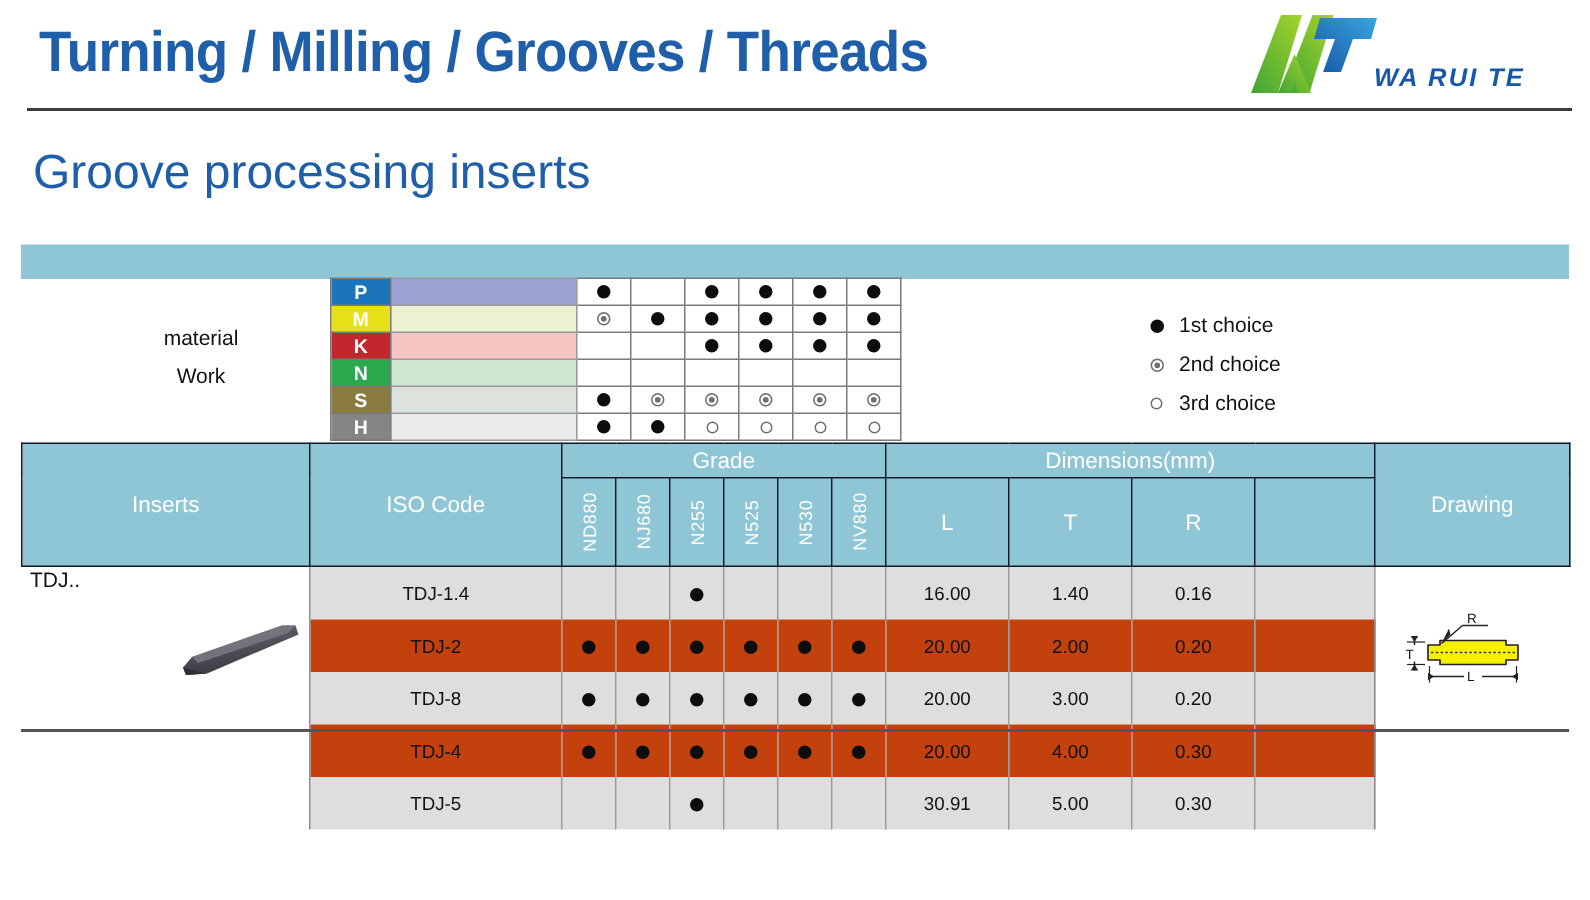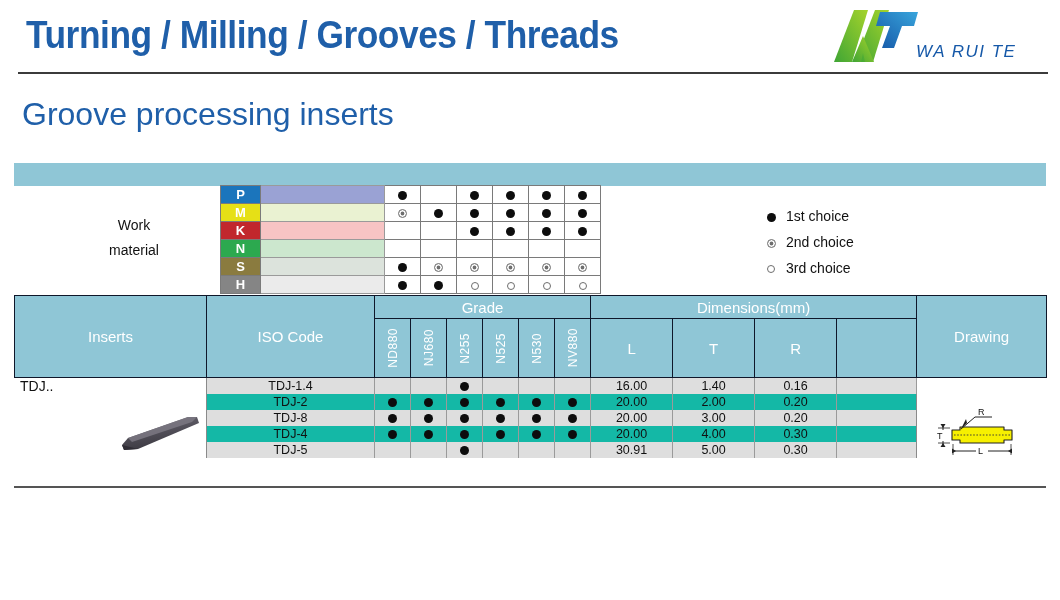"WA RUI TE" #logo-latin { font-weight: normal -> bold }
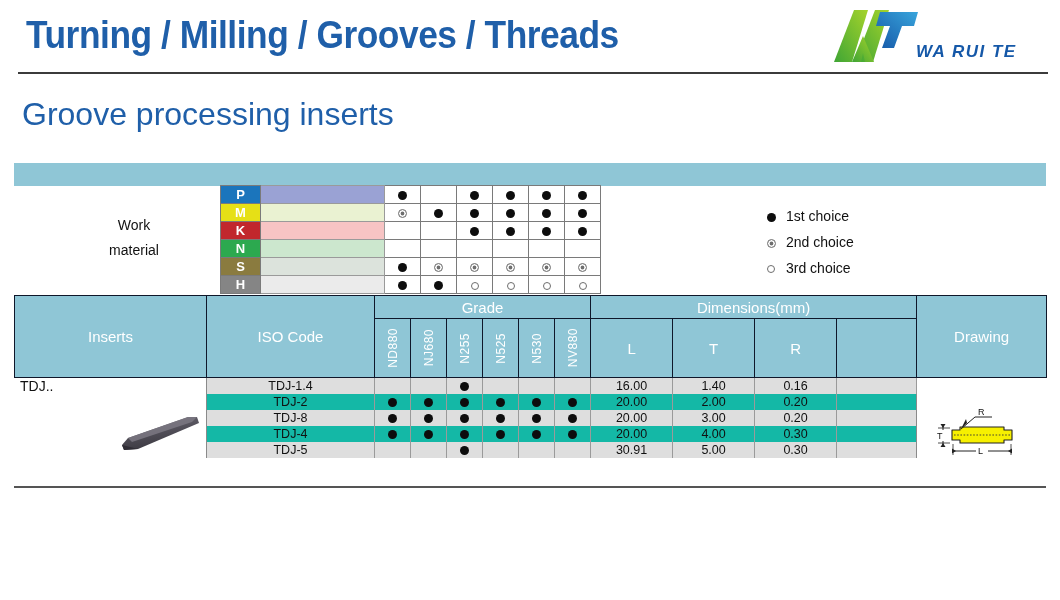"Work" div { order: before "material" -> after "material" }
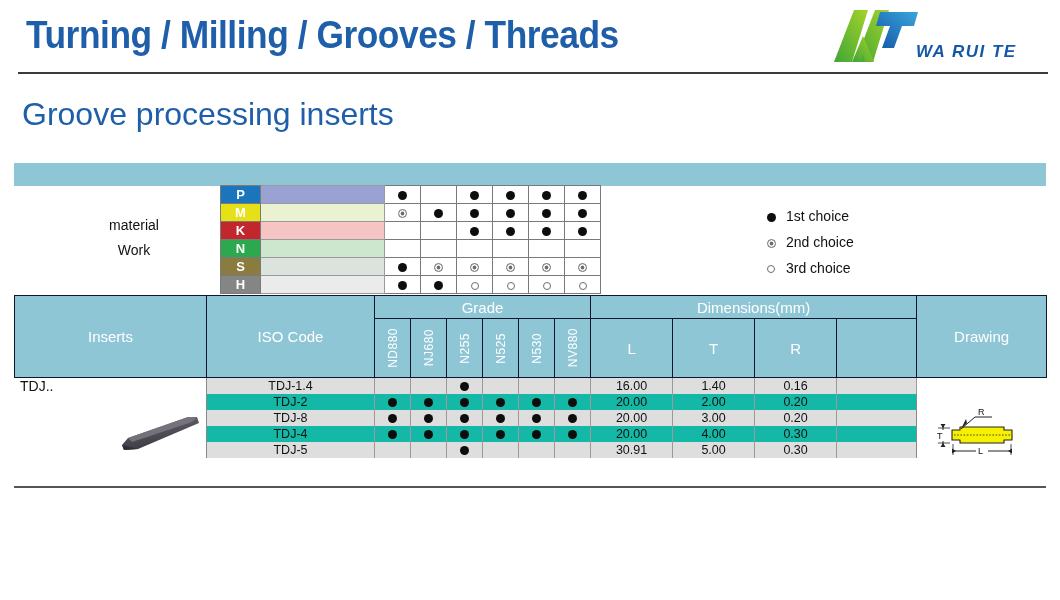"TDJ-1.4" .cell { height: 16px -> 35px }
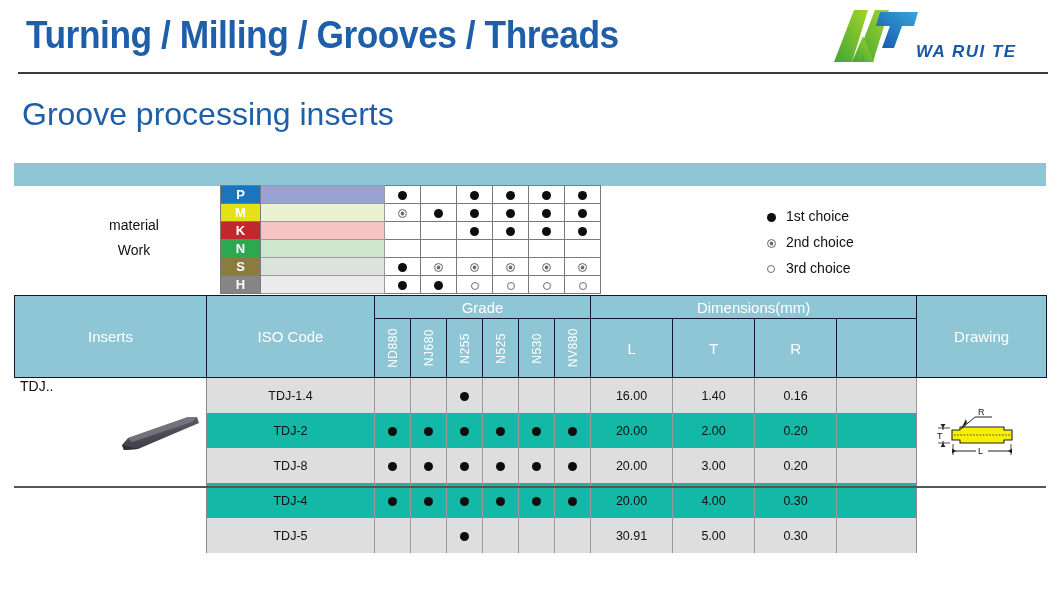"TDJ-2" .row-even .cell { background: #14b8a6 -> #c2410c }
